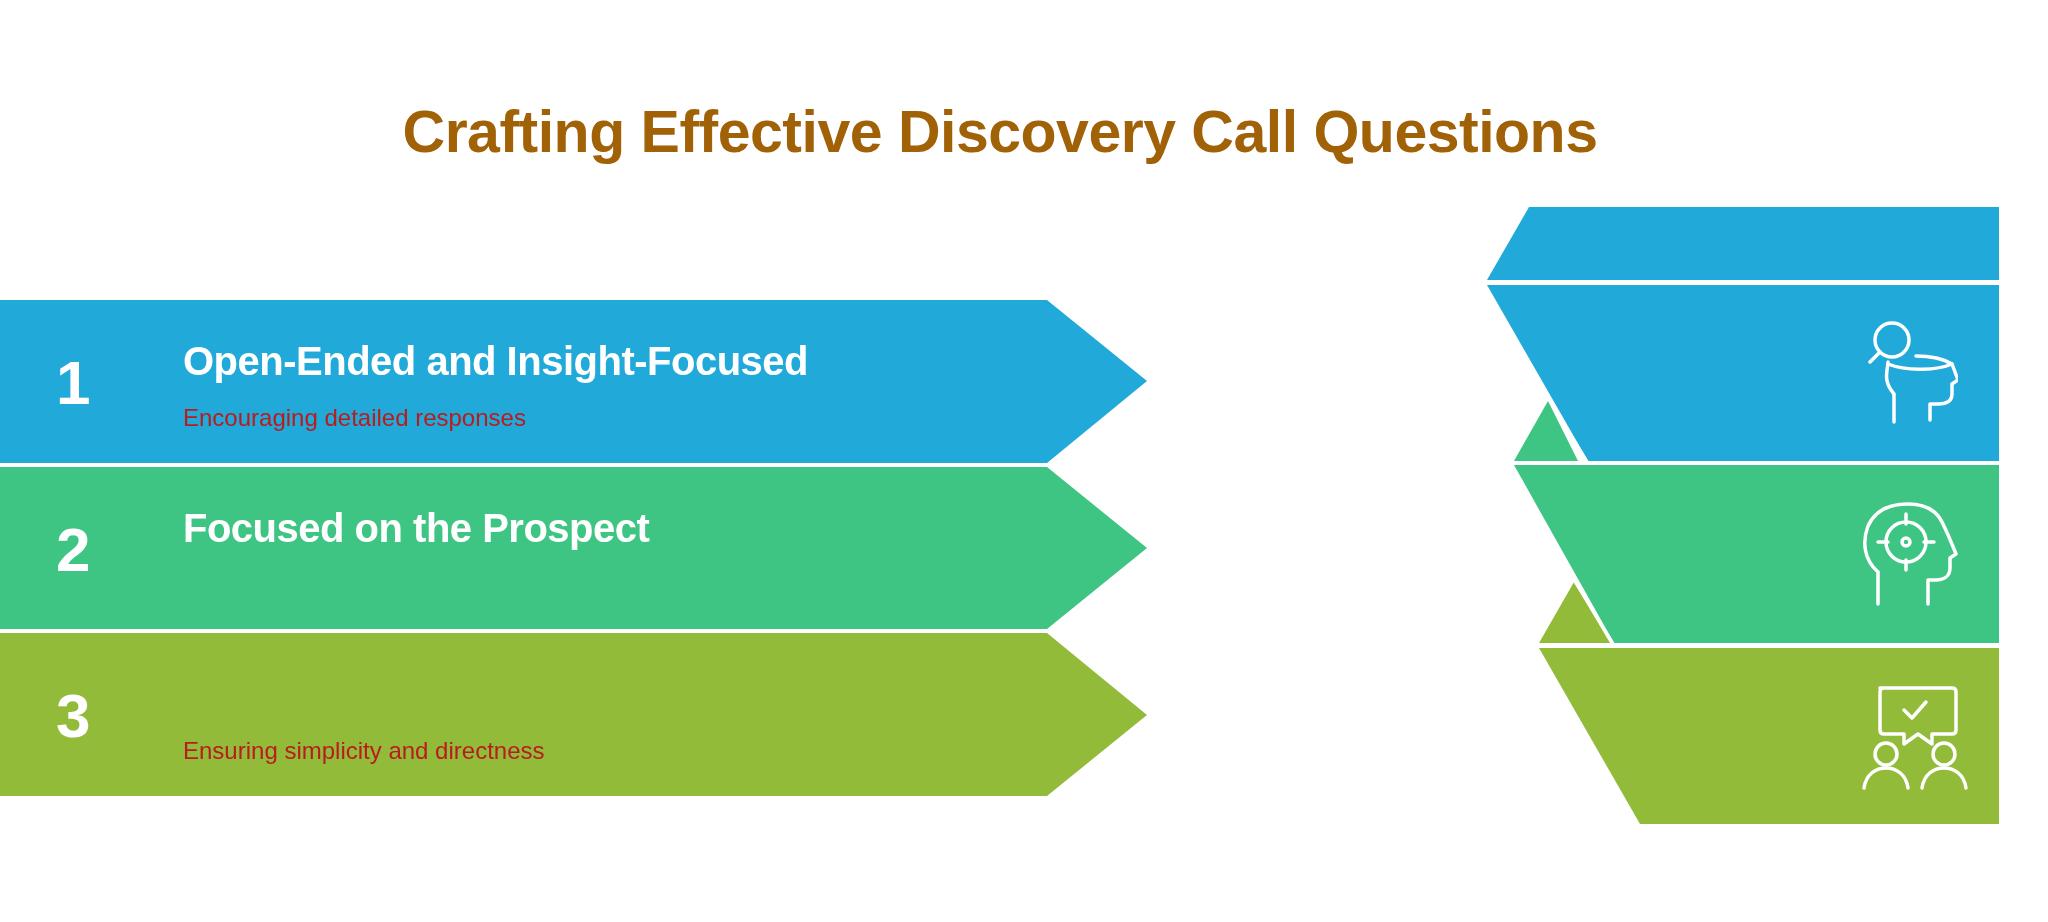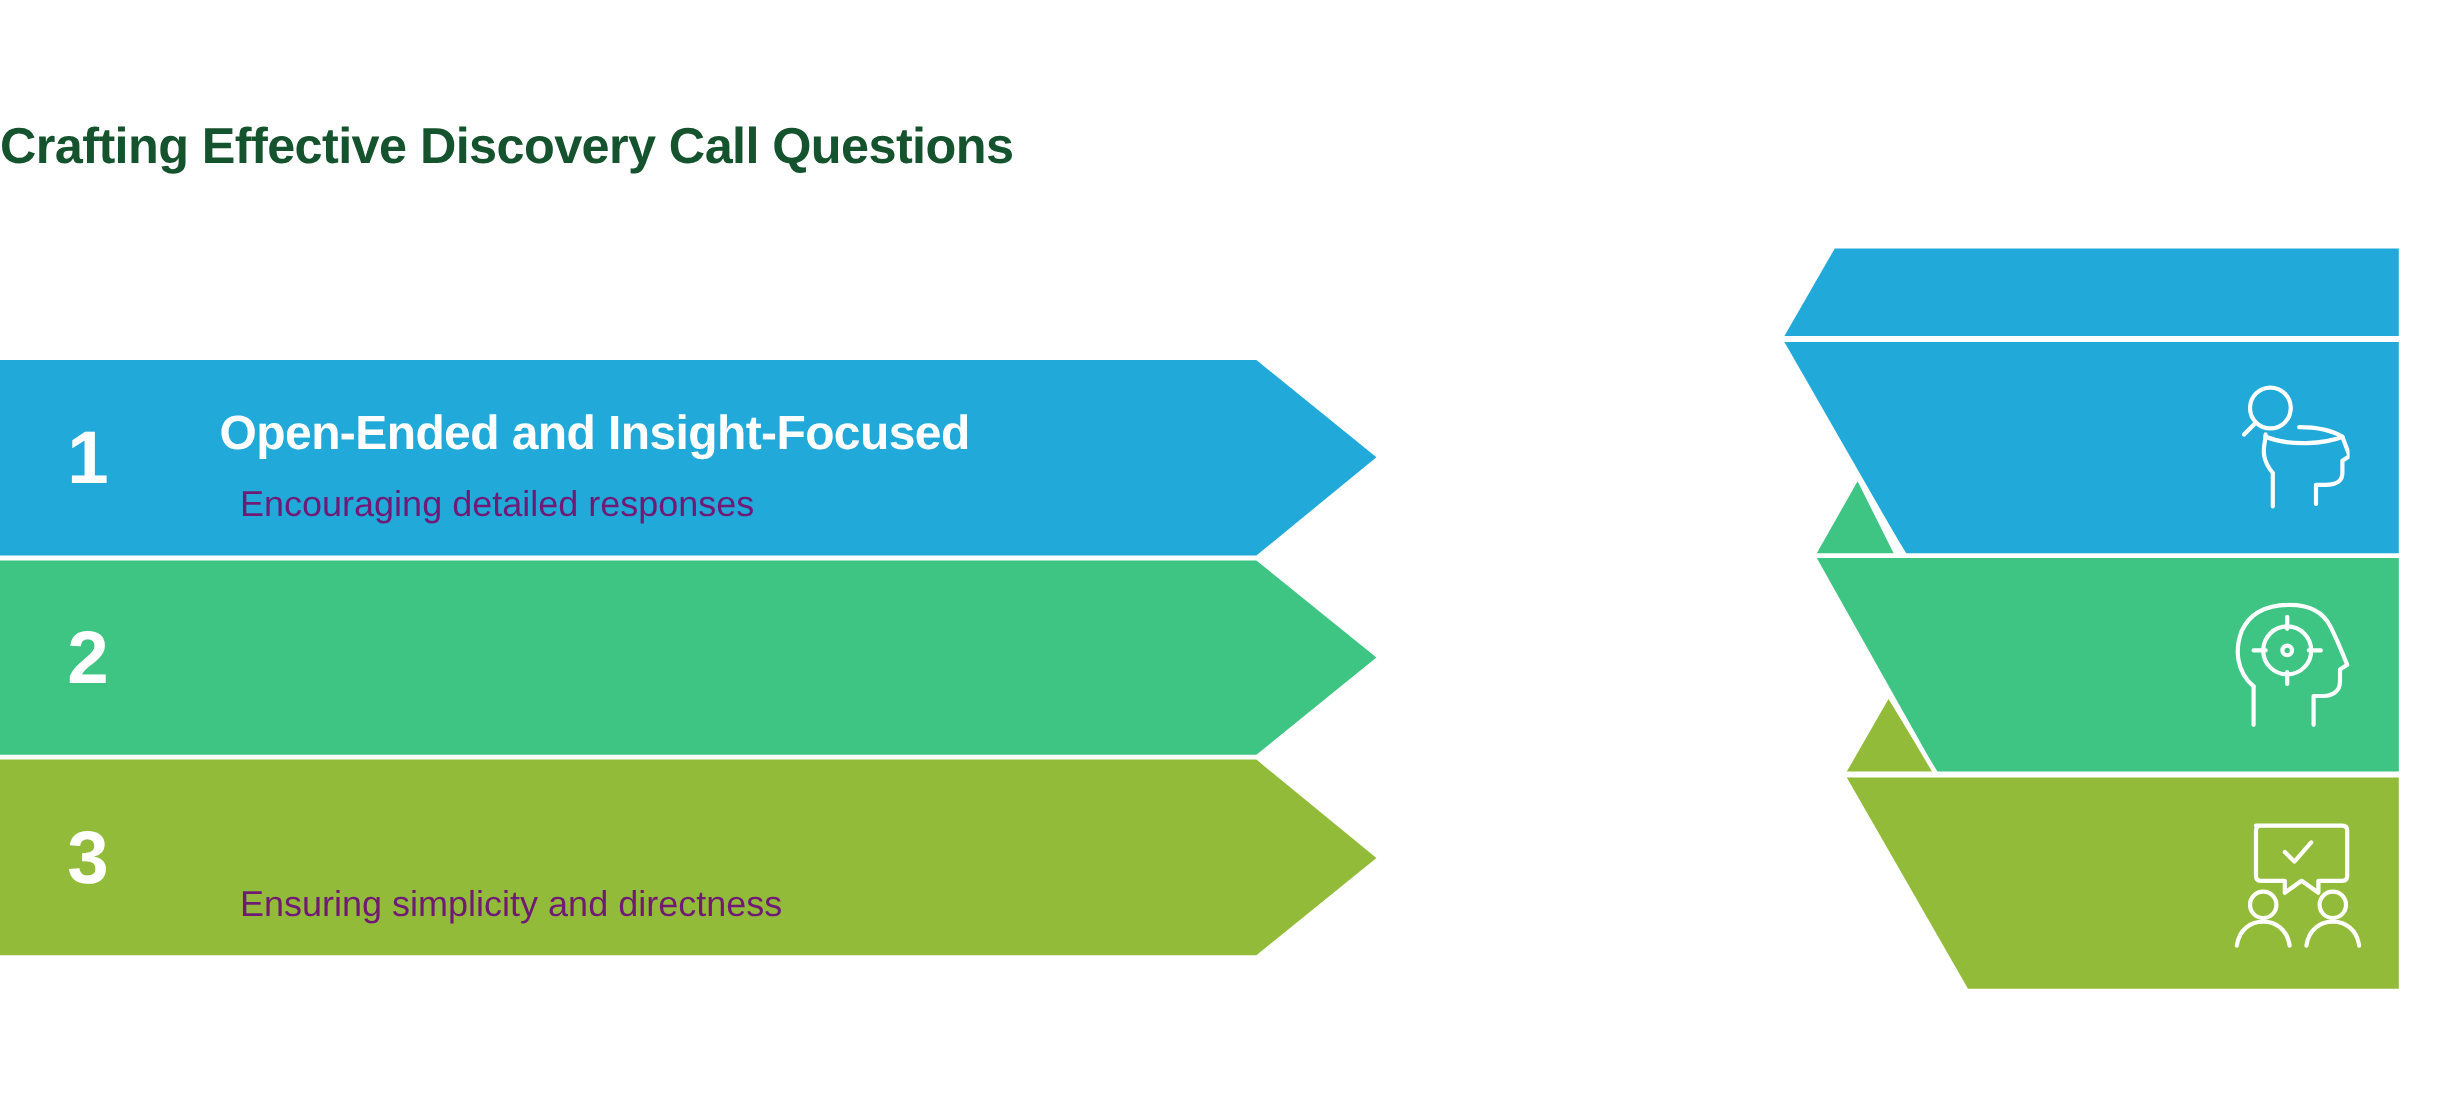"Crafting Effective Discovery Call" .title { color: #14532d -> #a16207; font-size: 42px -> 59px; text-align: left -> center }
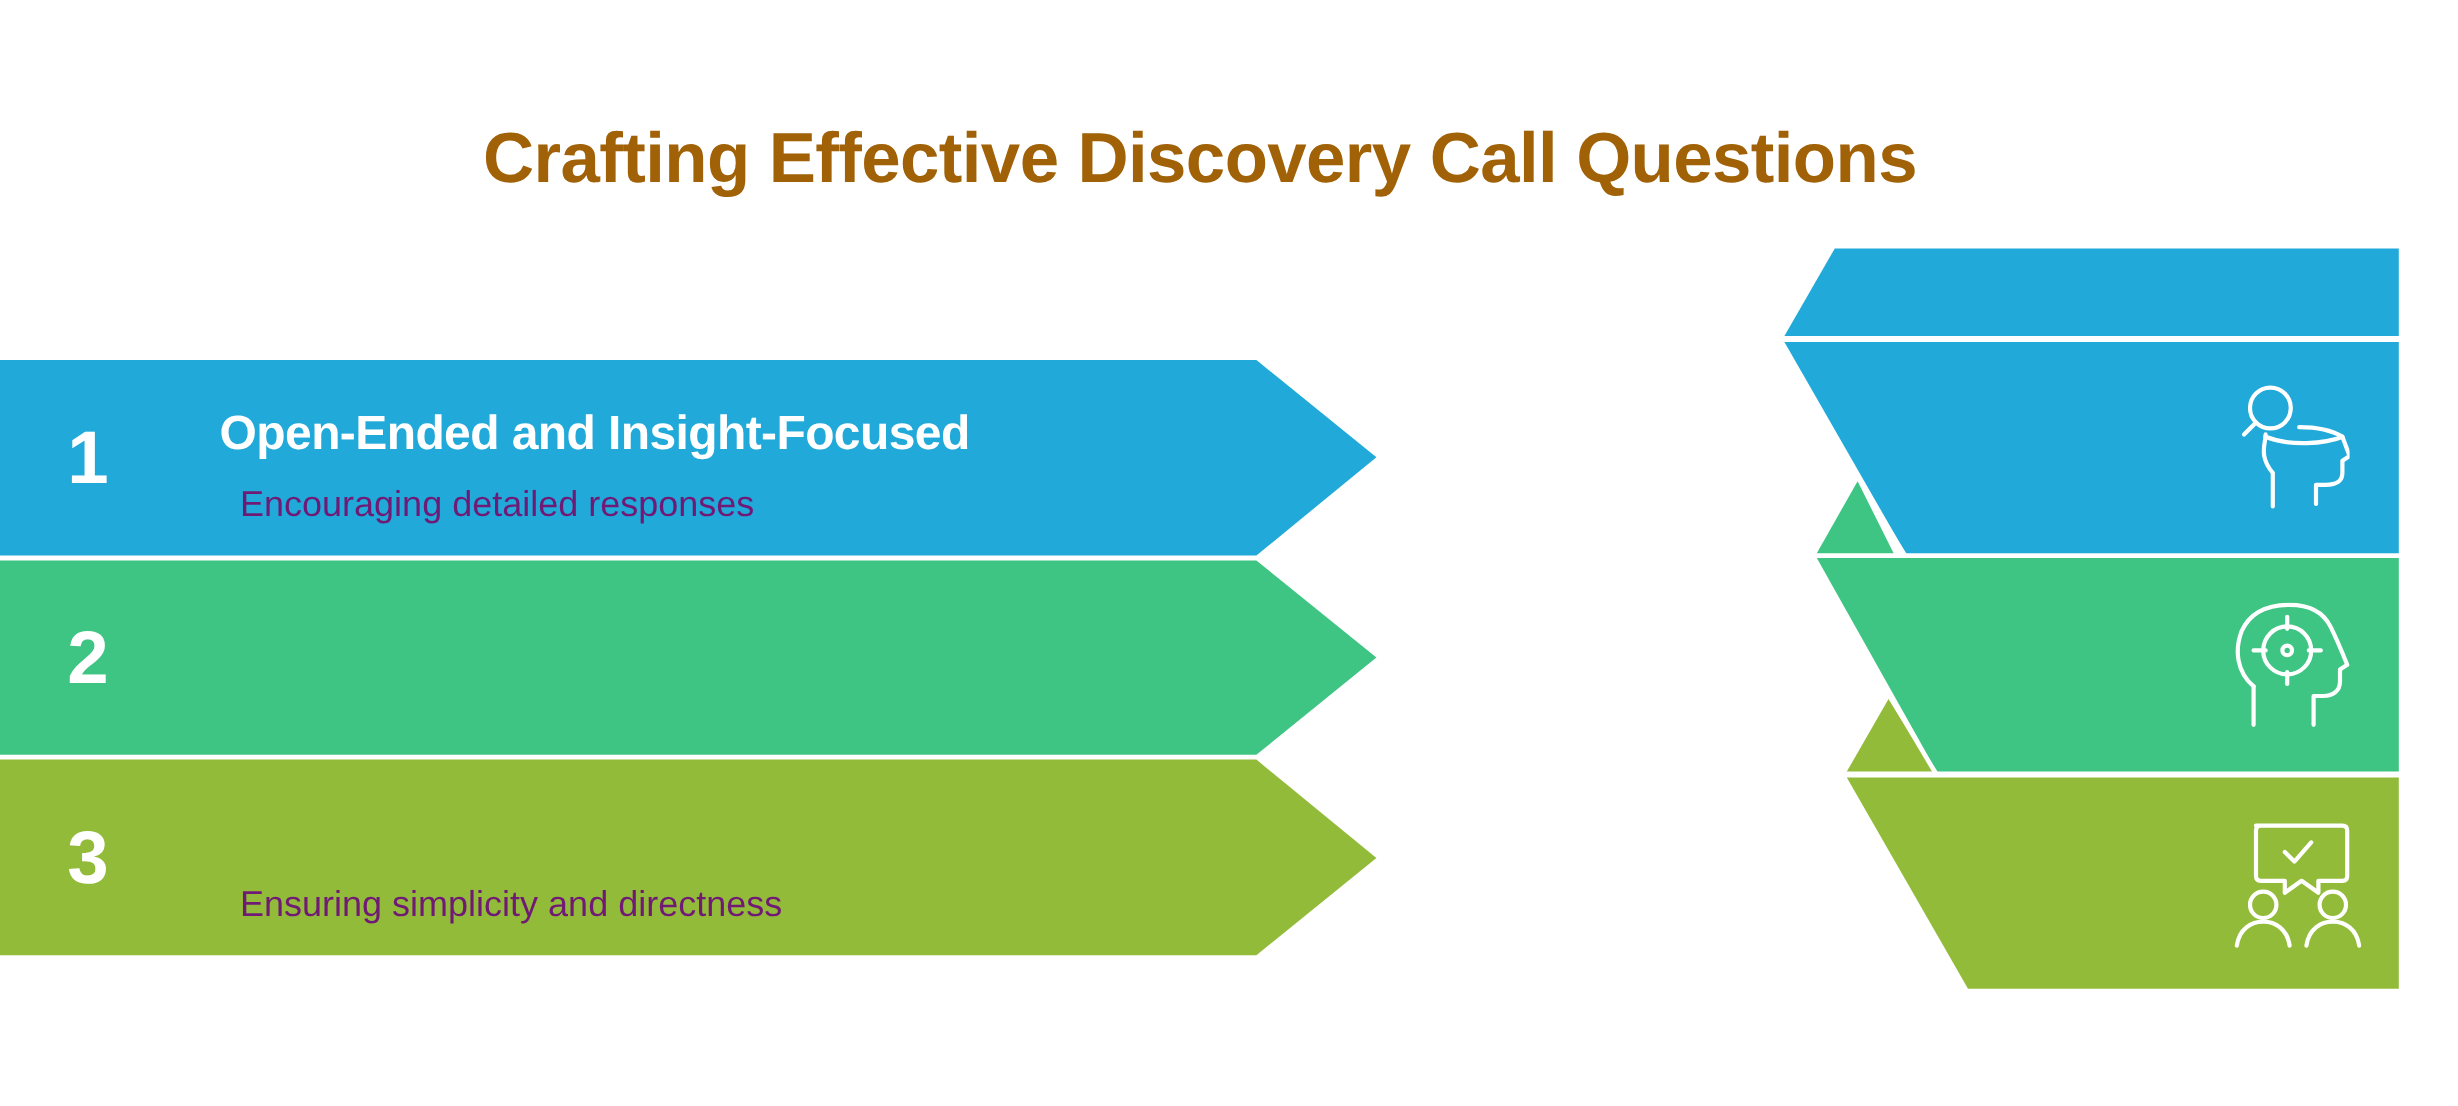"Encouraging detailed responses" .step .desc { color: #701a75 -> #b91c1c; font-size: 30px -> 24px; margin-left: 17px -> none }
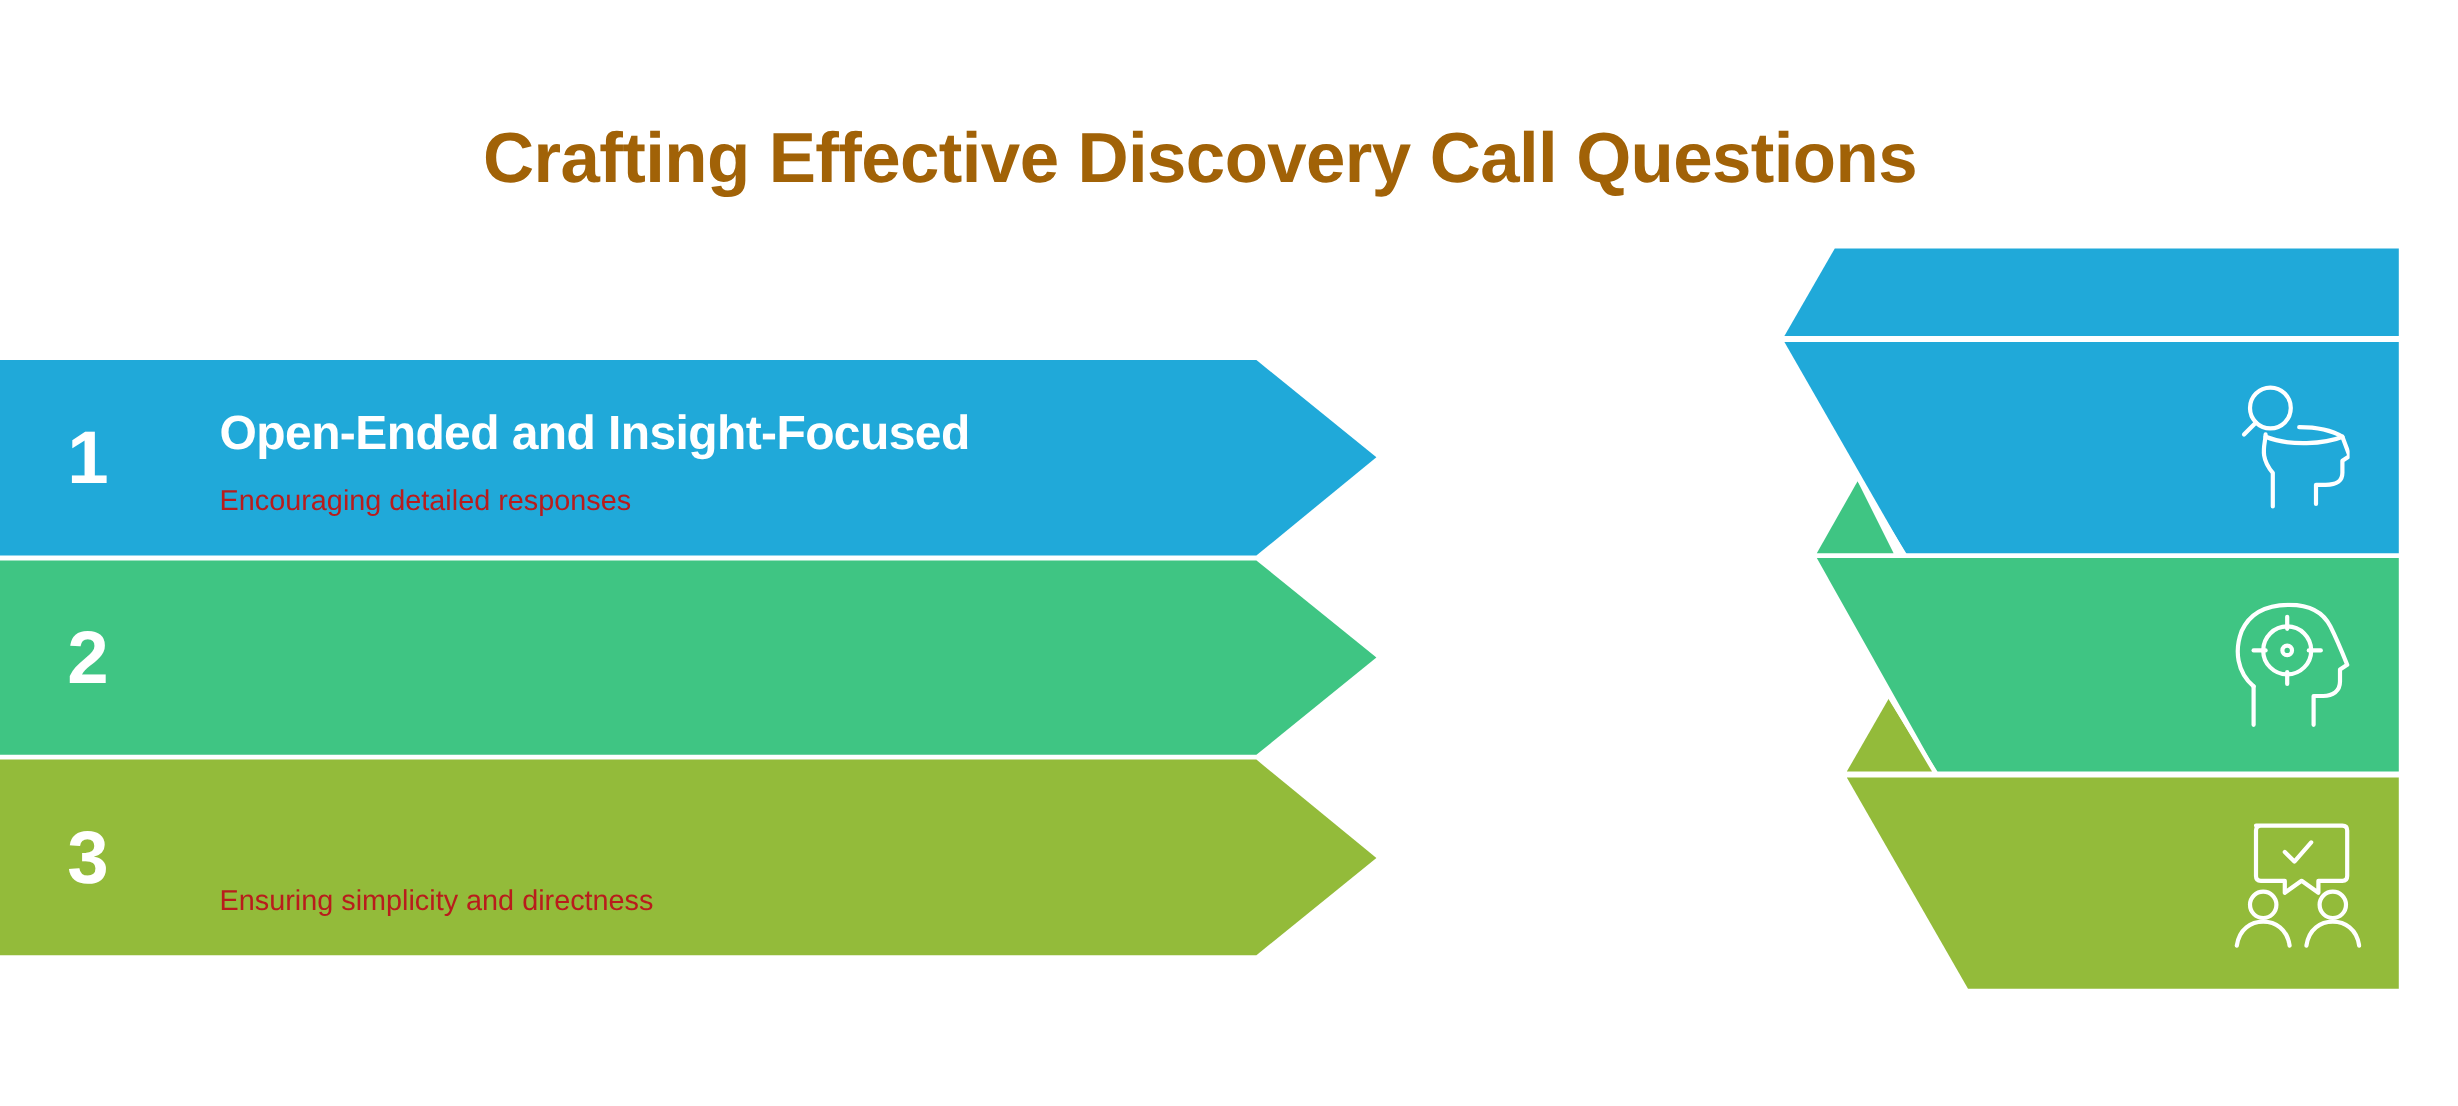"Focused on the Prospect" div.heading { html: none -> <div>Focused on the Prospect</div> }
